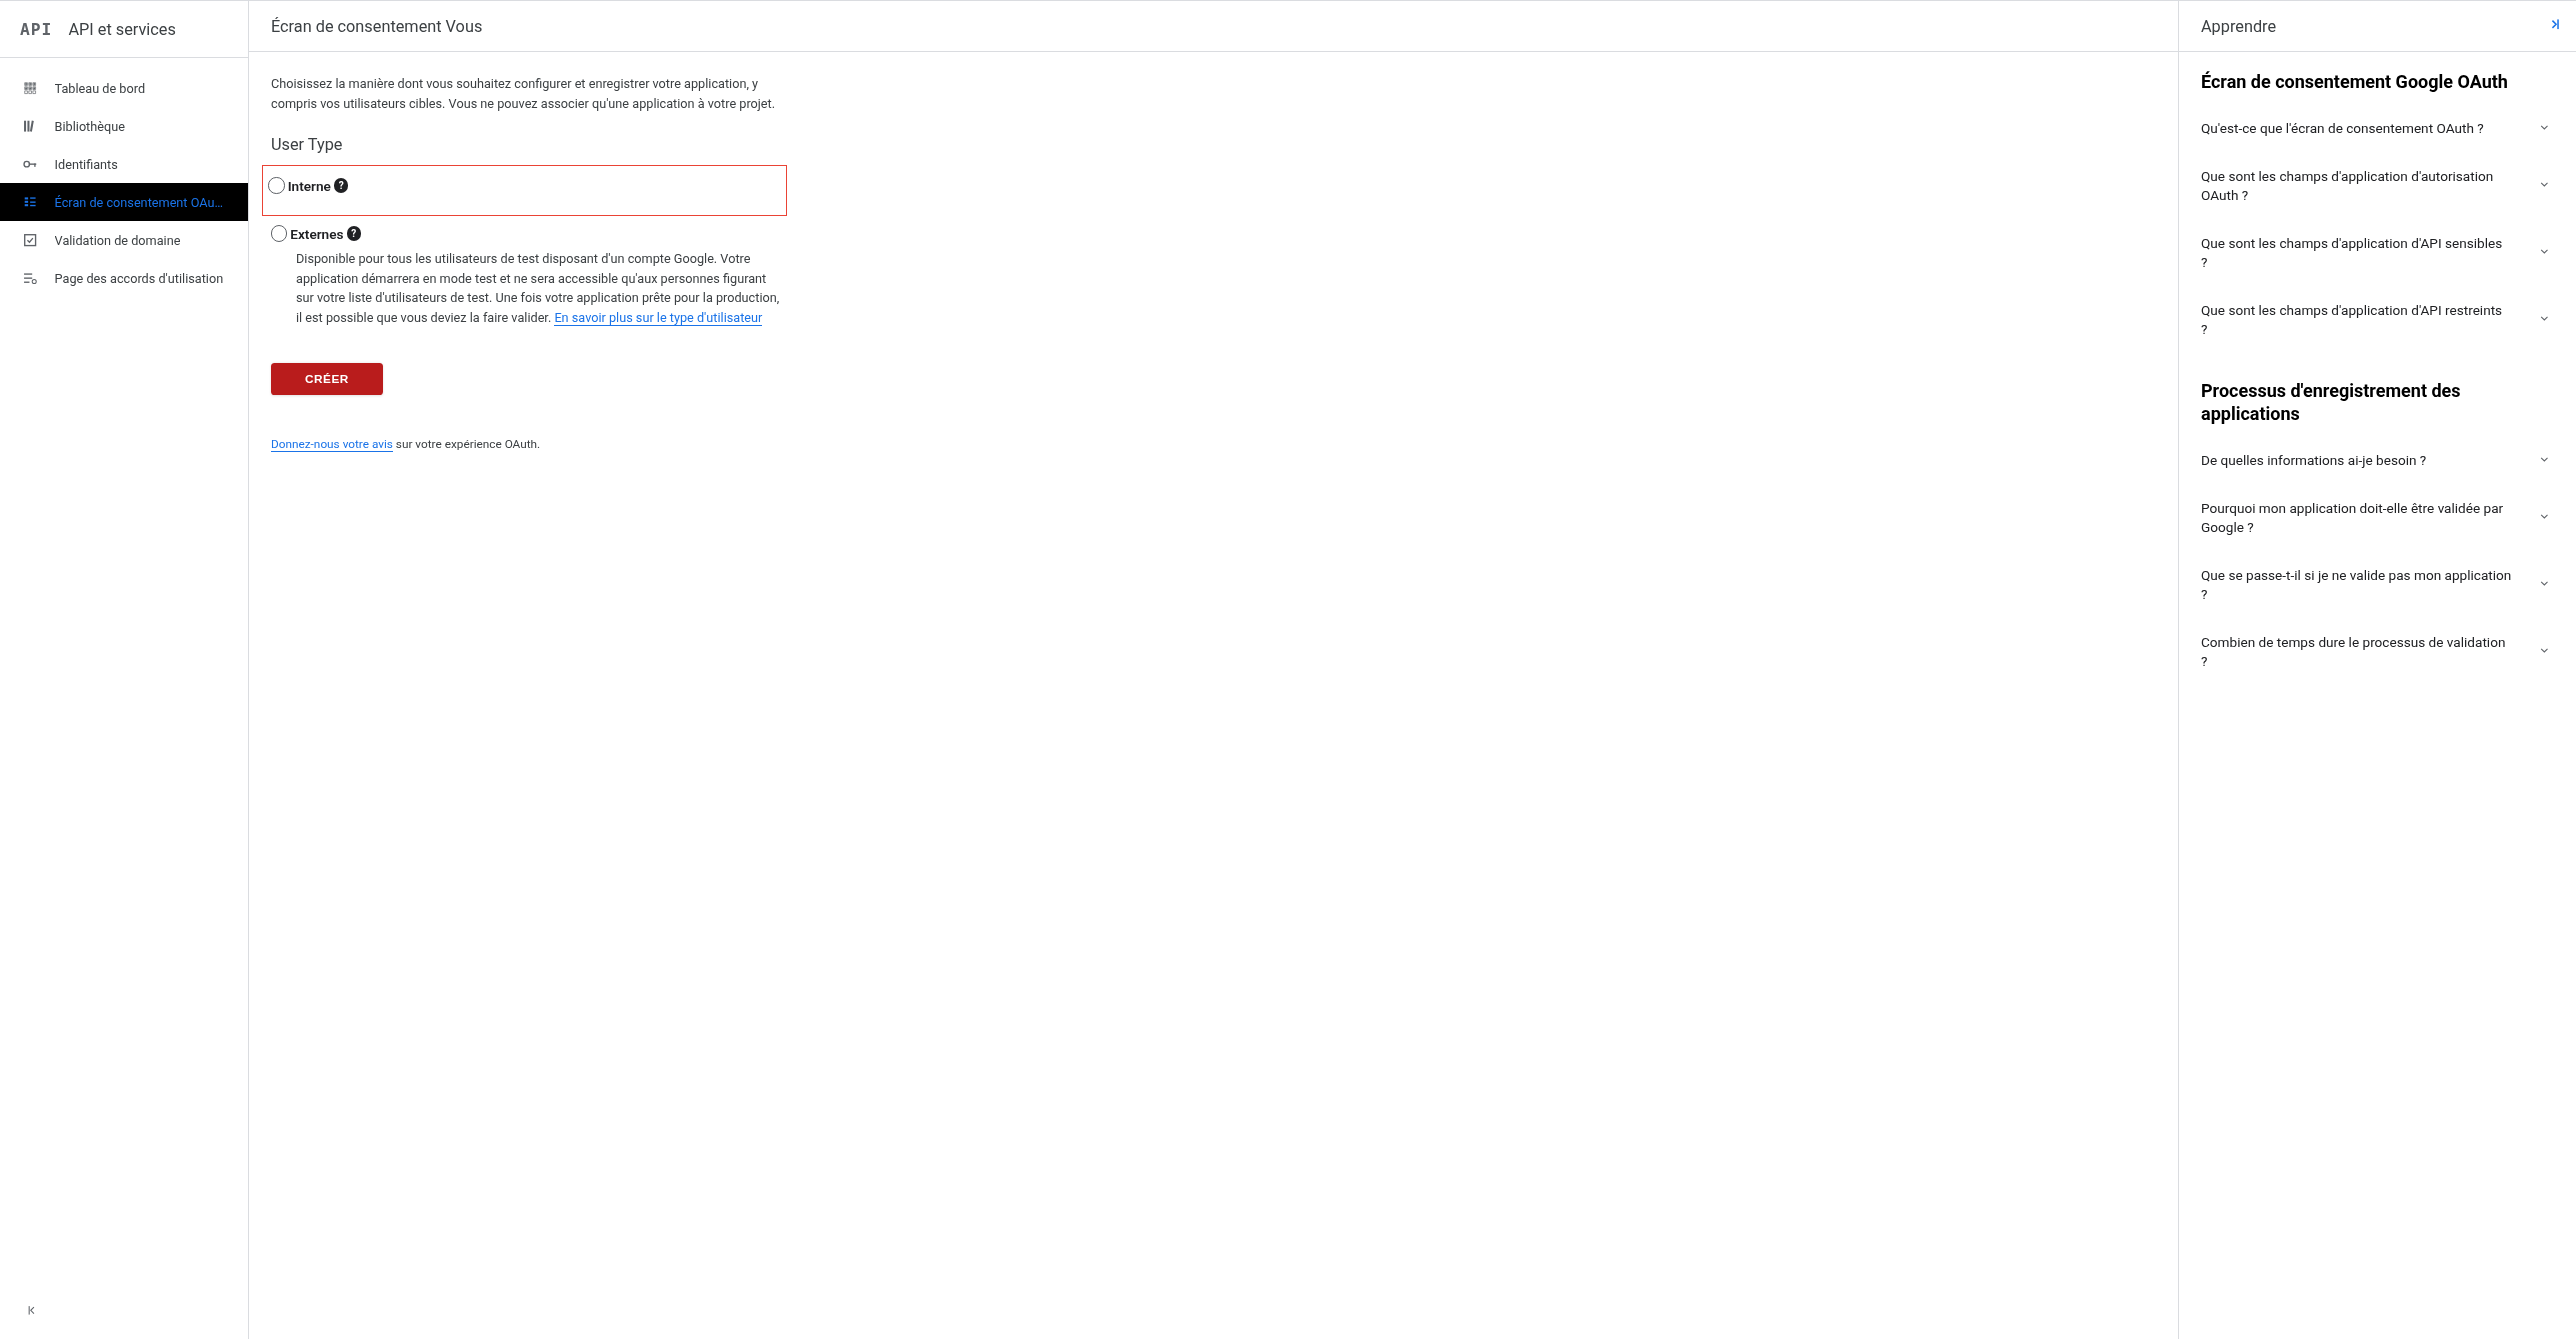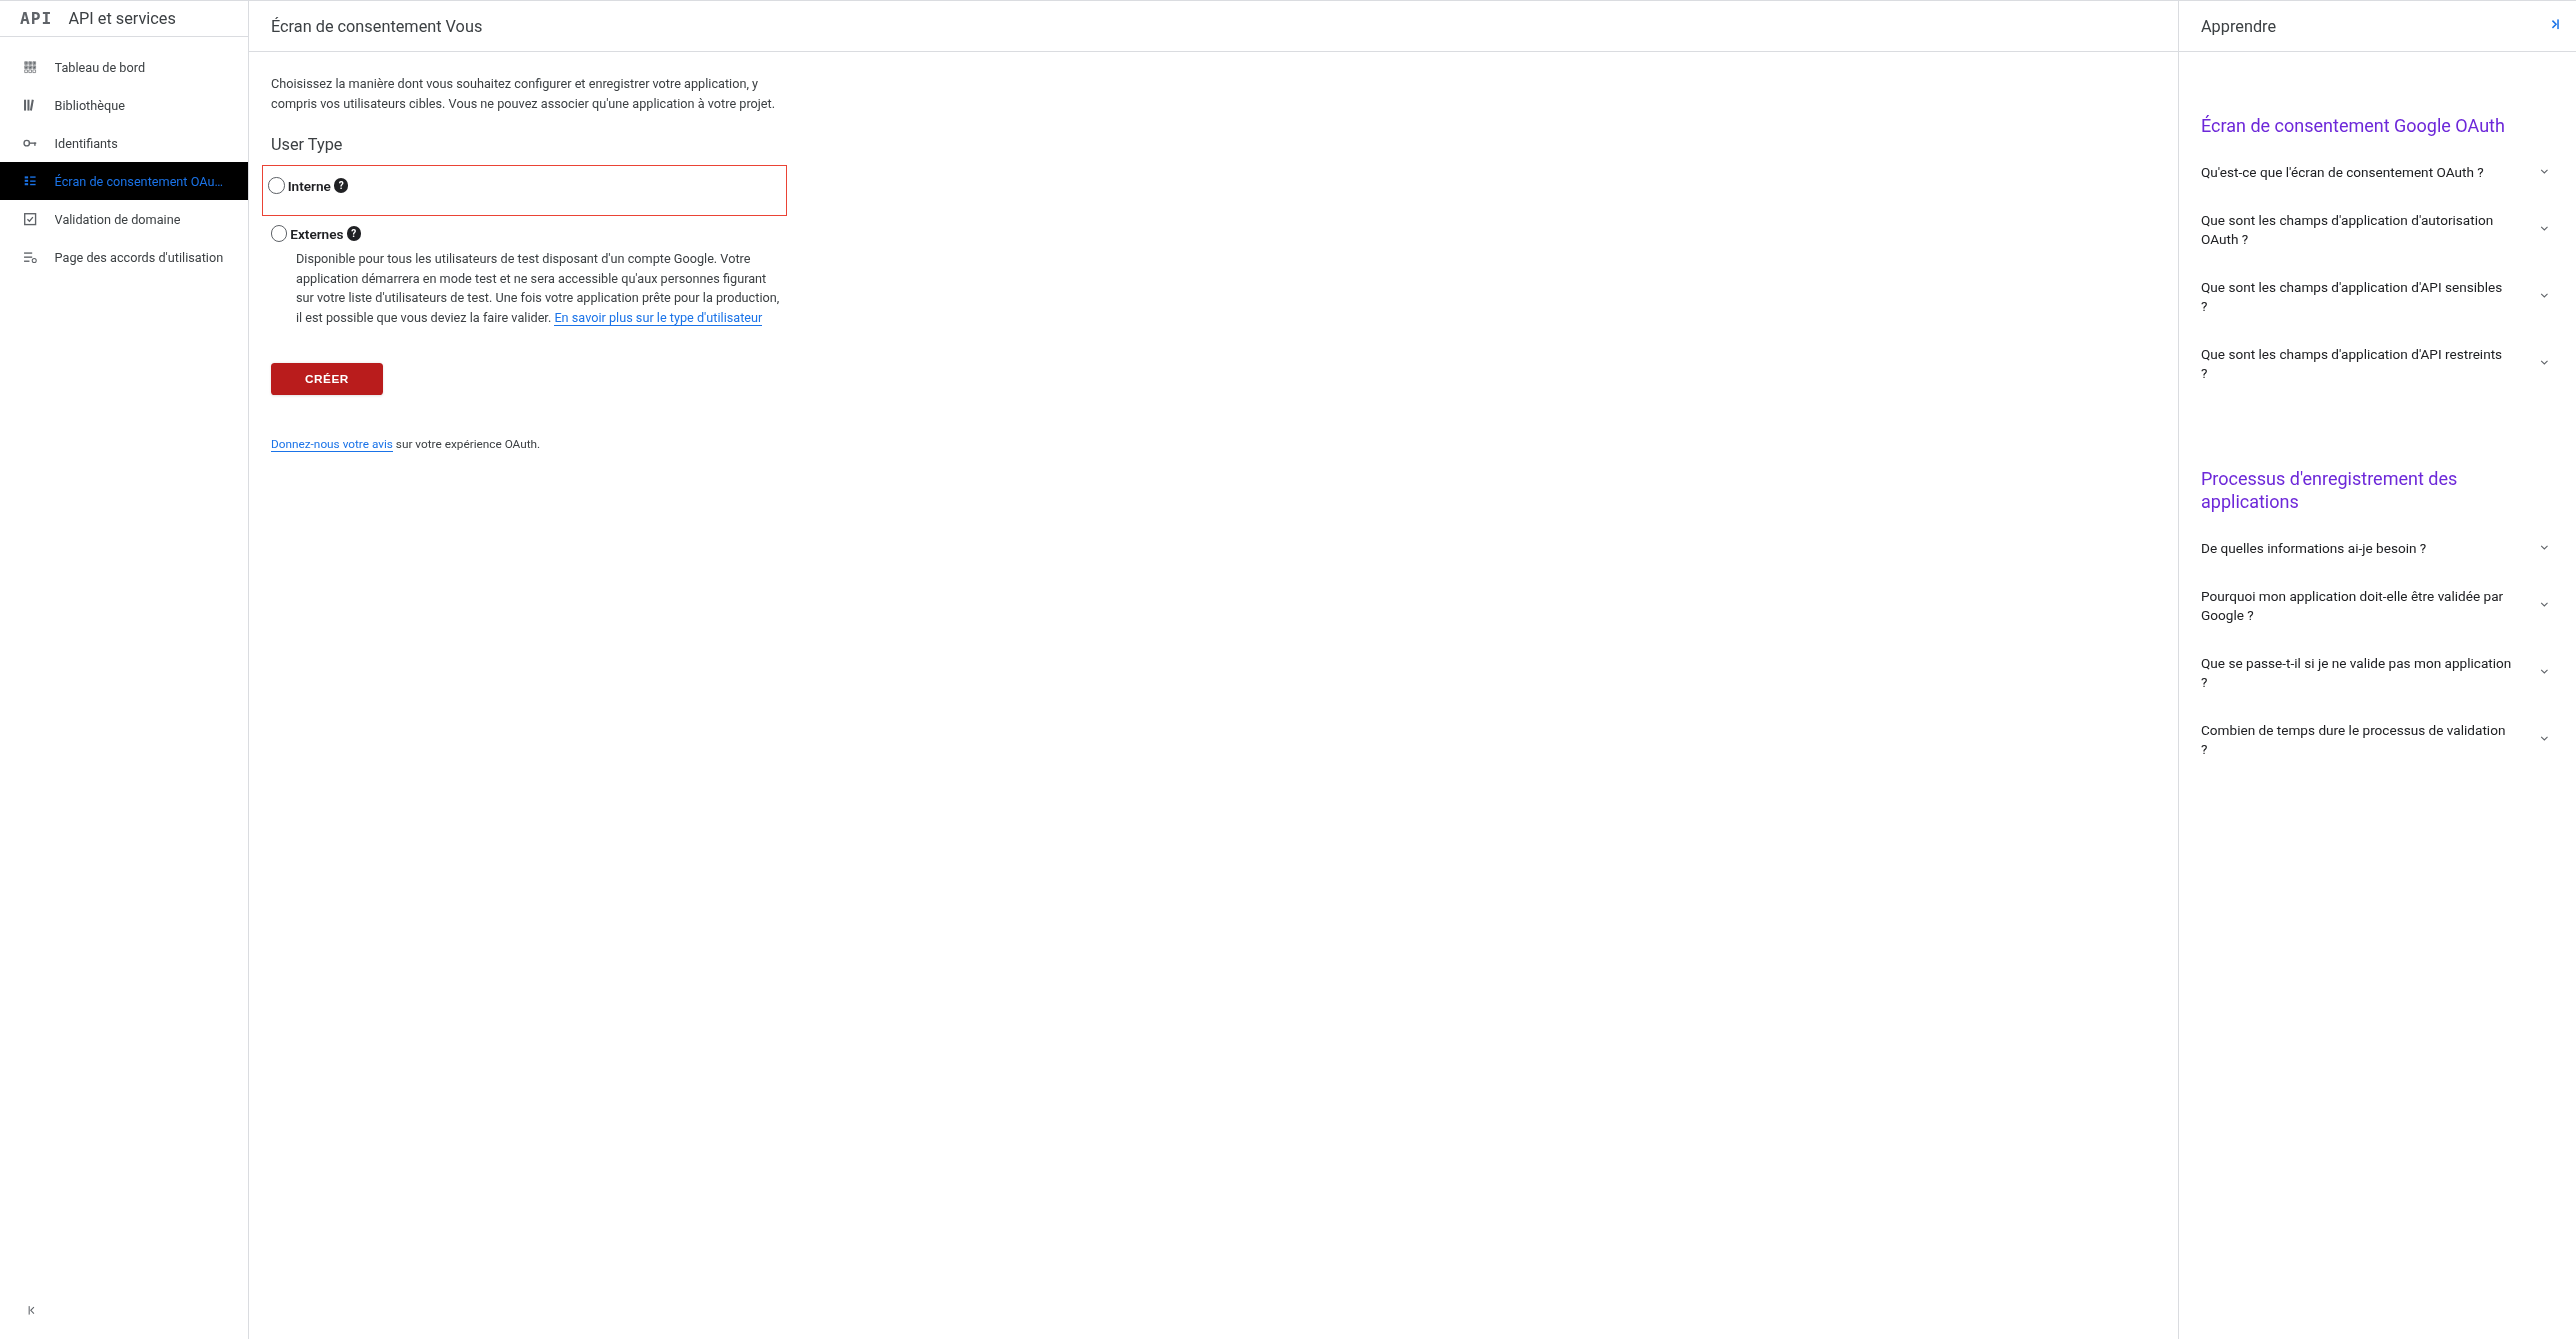"API" .sidebar-header { height: 36px -> 57px }
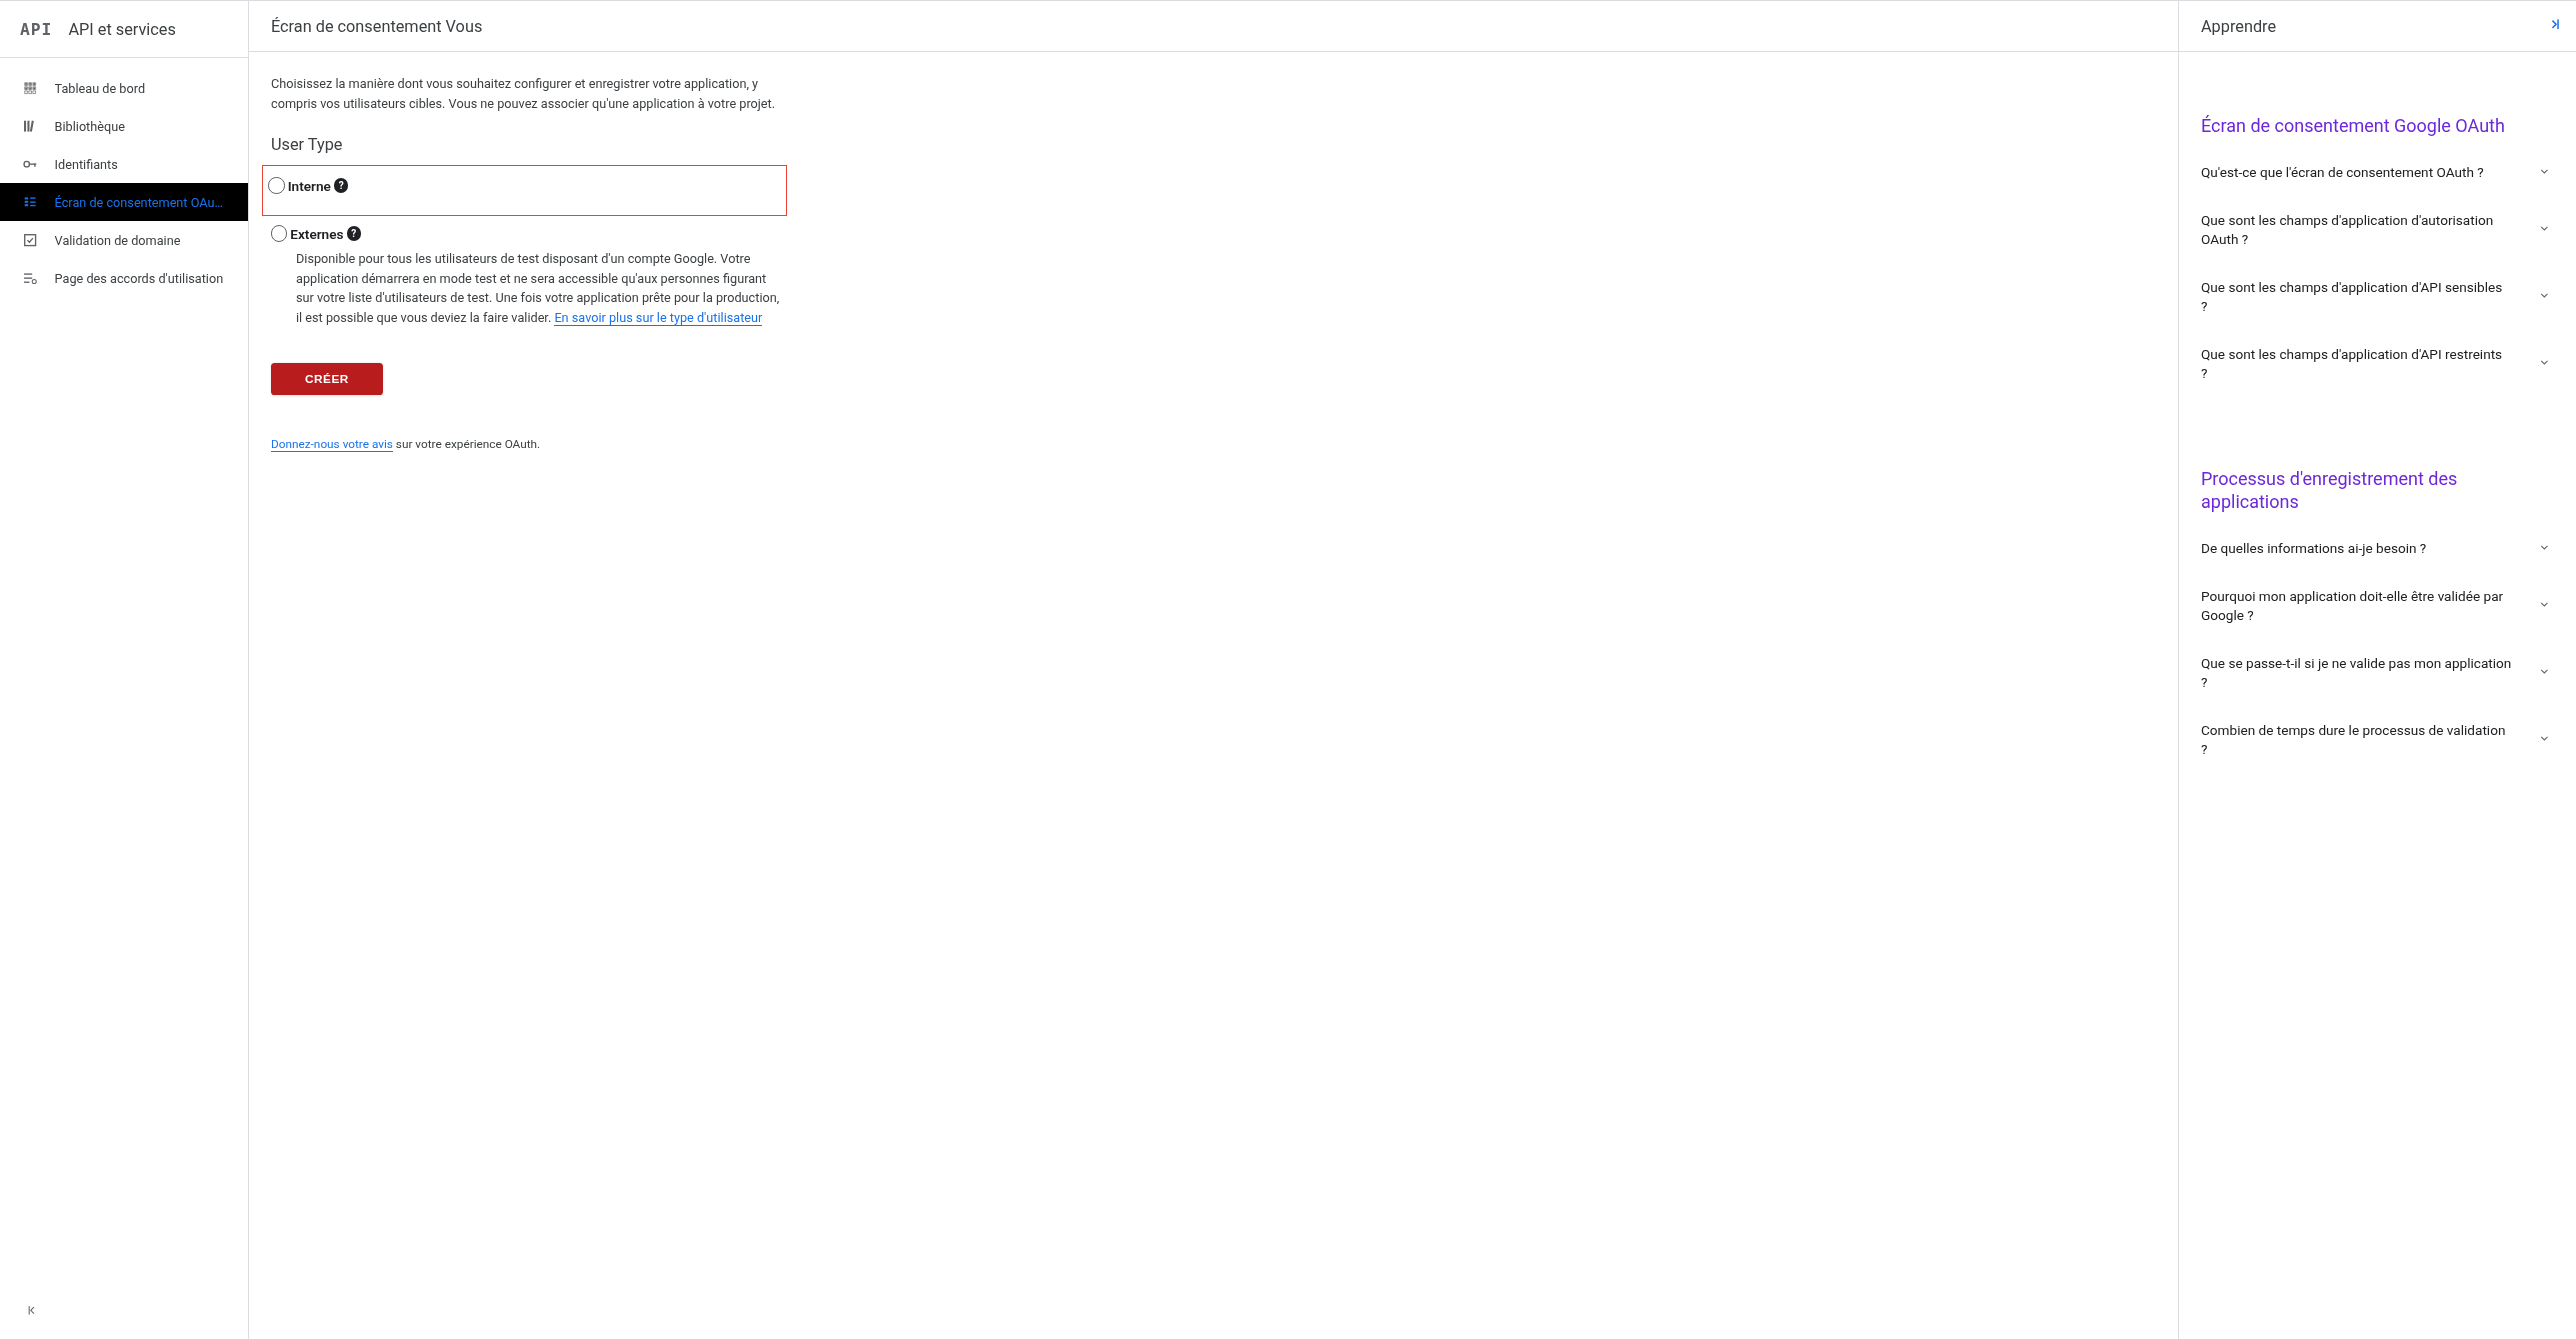"Écran de consentement Google OAuth" .learn-section-title { color: #6d28d9 -> #000000; font-weight: 400 -> 700; margin-top: 44px -> none }
